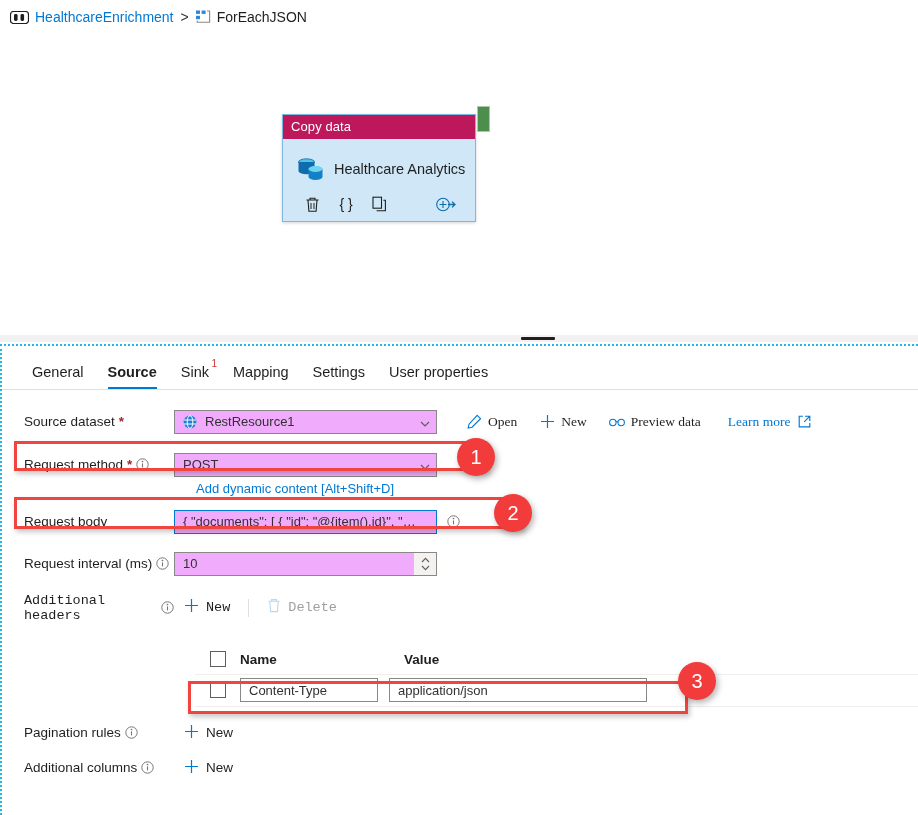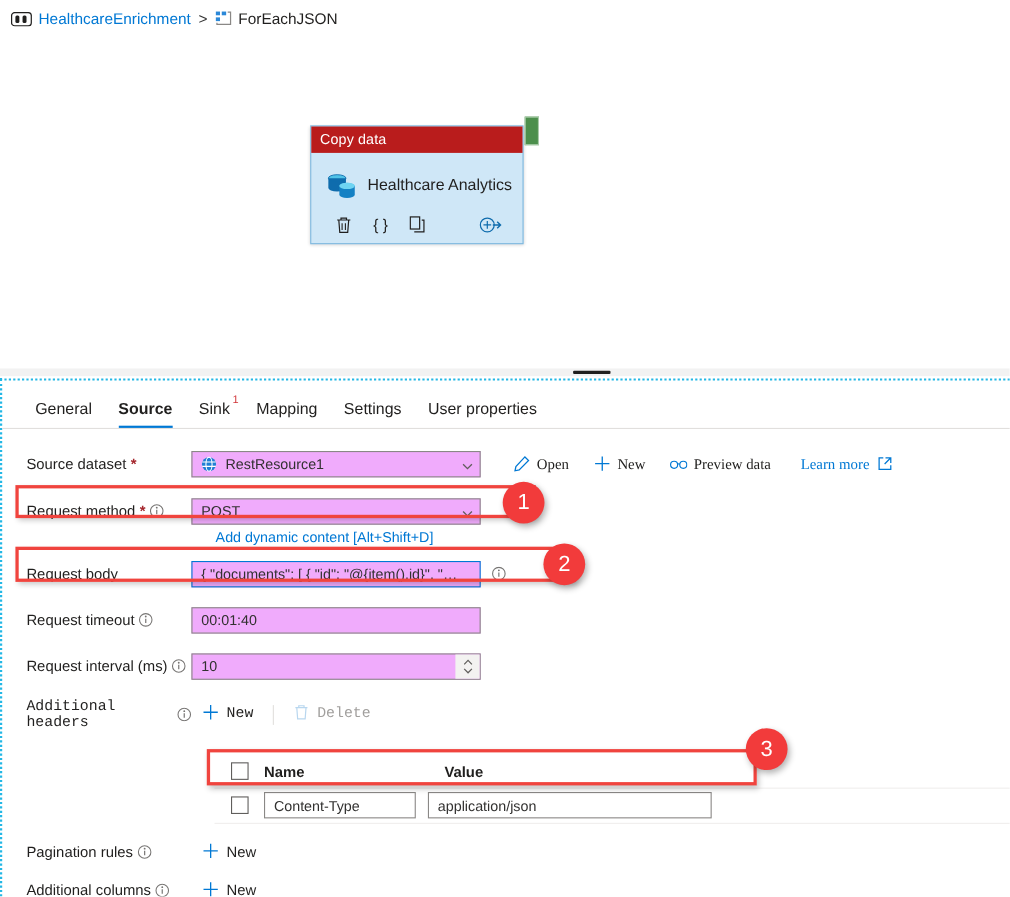"Copy data" .activity-header { background: #b91c1c -> #be185d }
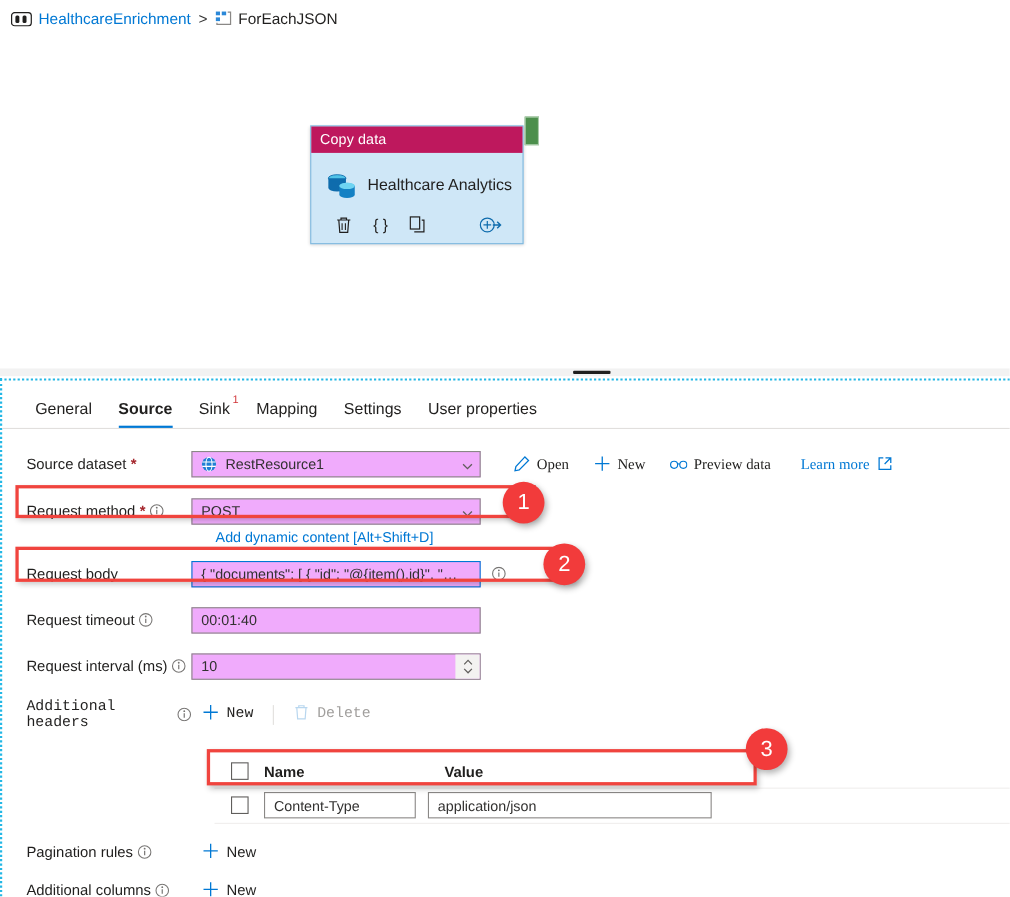"Request timeout" div.row { html: <div> <div> <span>Request timeout</span> <span> <svg> <circle></circle> <path></path> <circle></circle> </svg> </span> </div> <div> <div> <span>00:01:40</span> </div> </div> </div> -> none }
